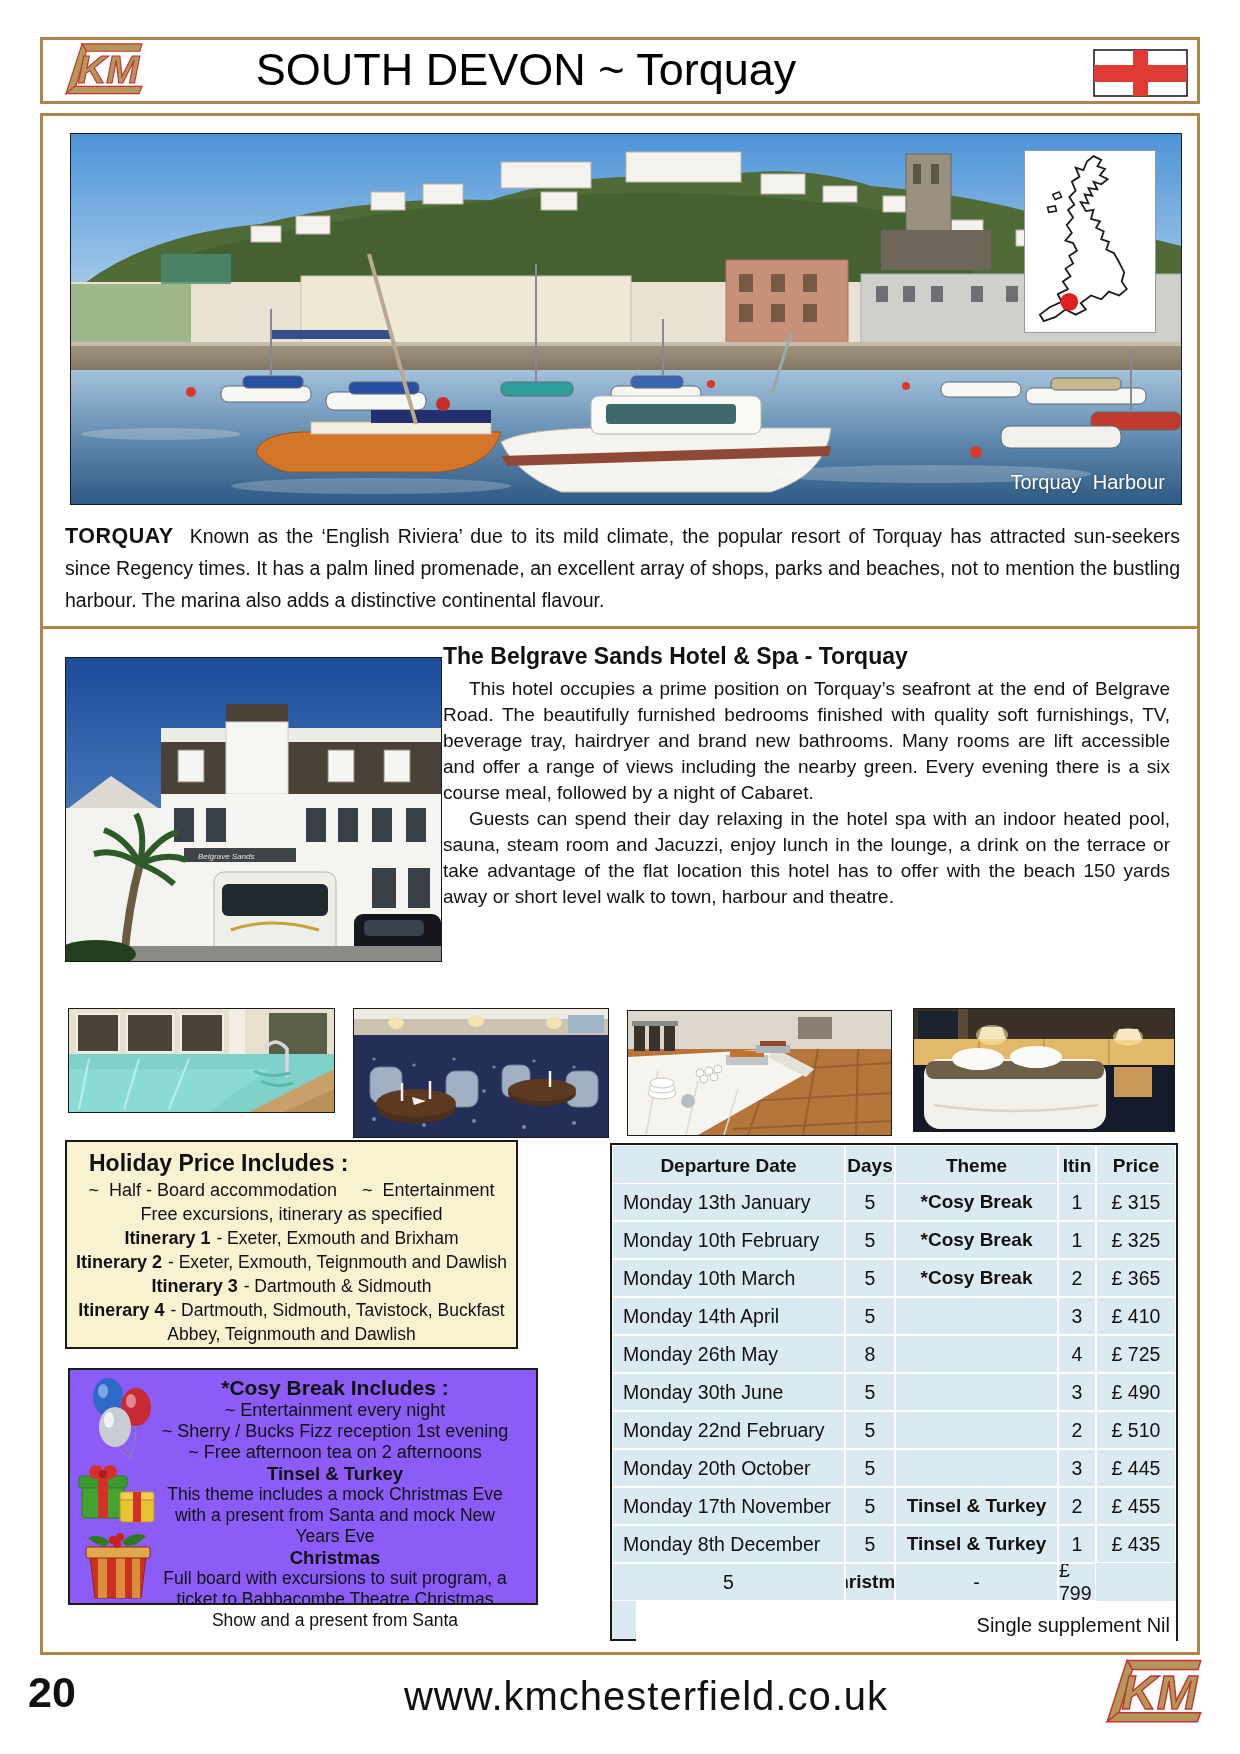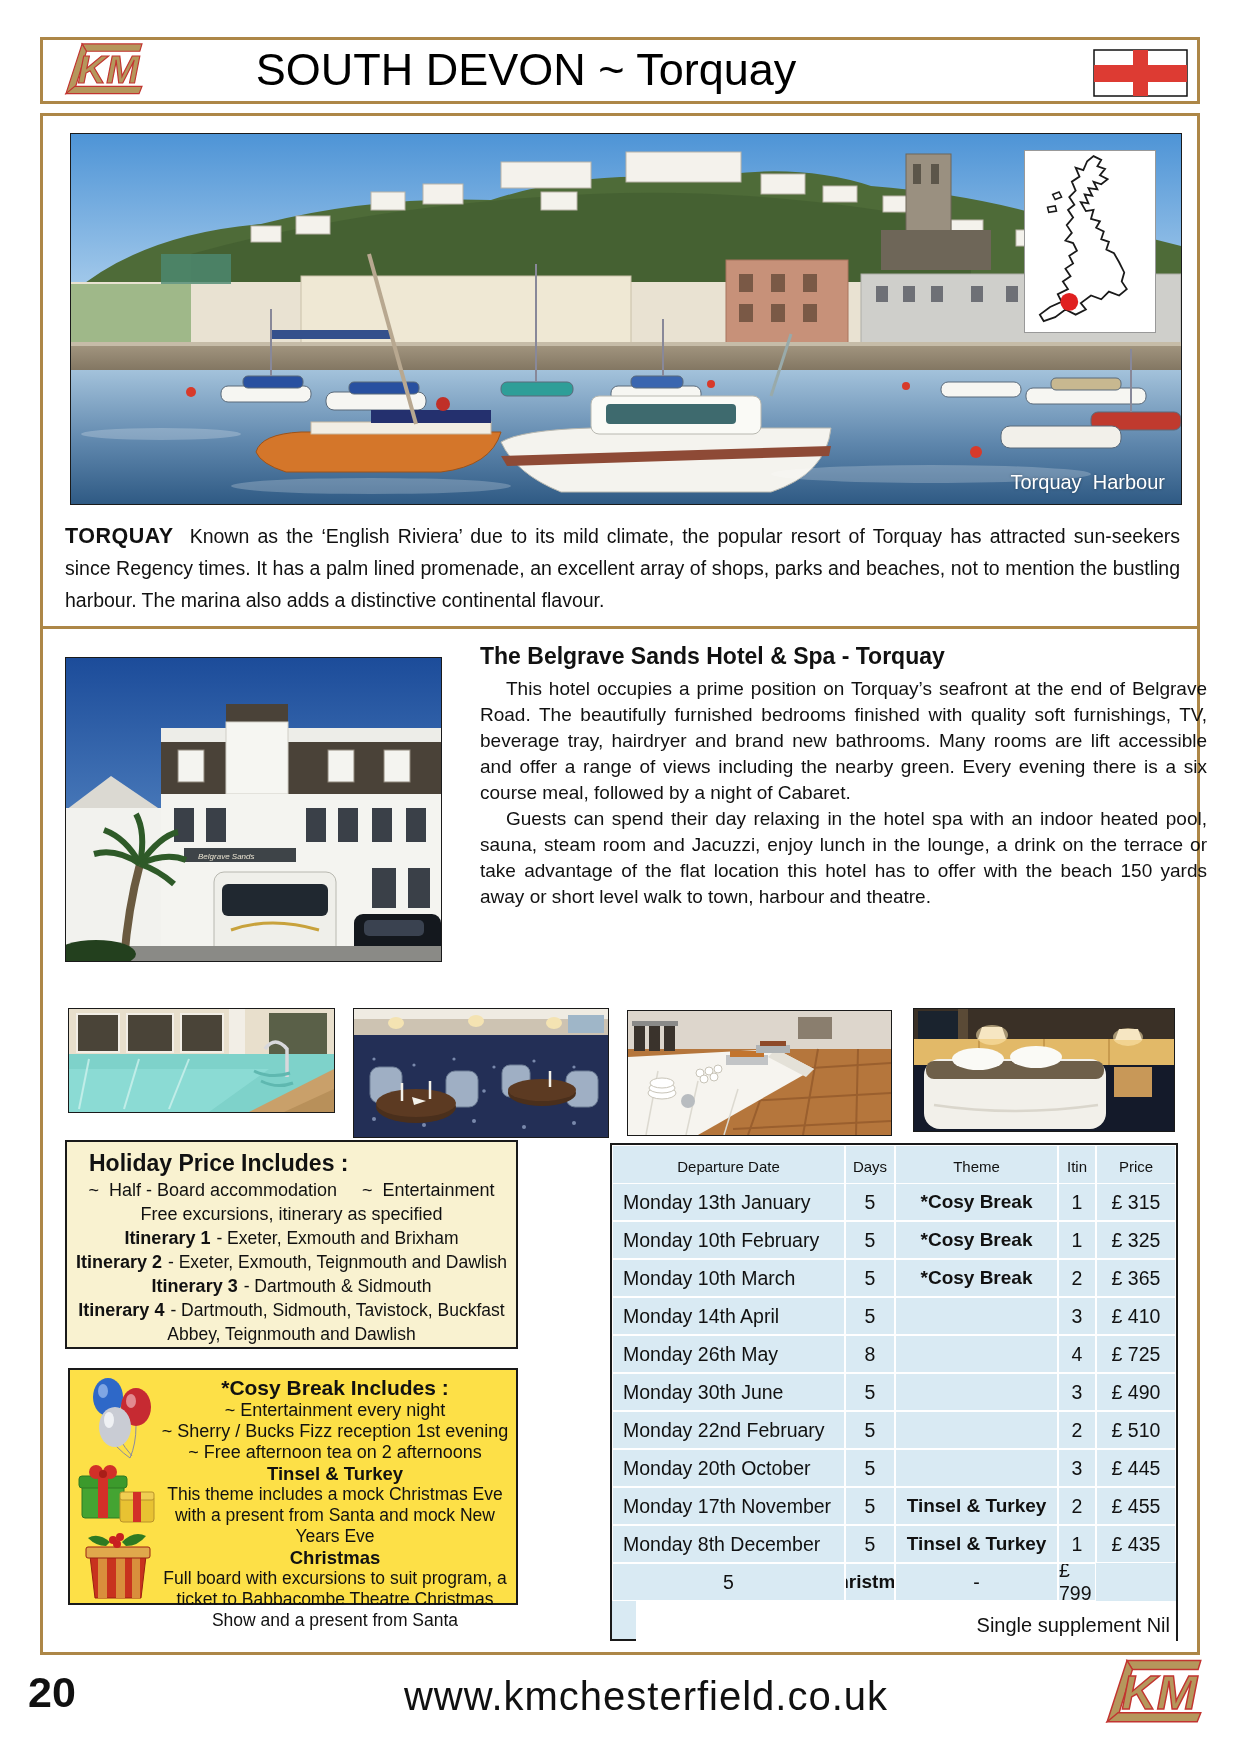"The Belgrave Sands Hotel &" .hotel-text { left: 480px -> 443px }
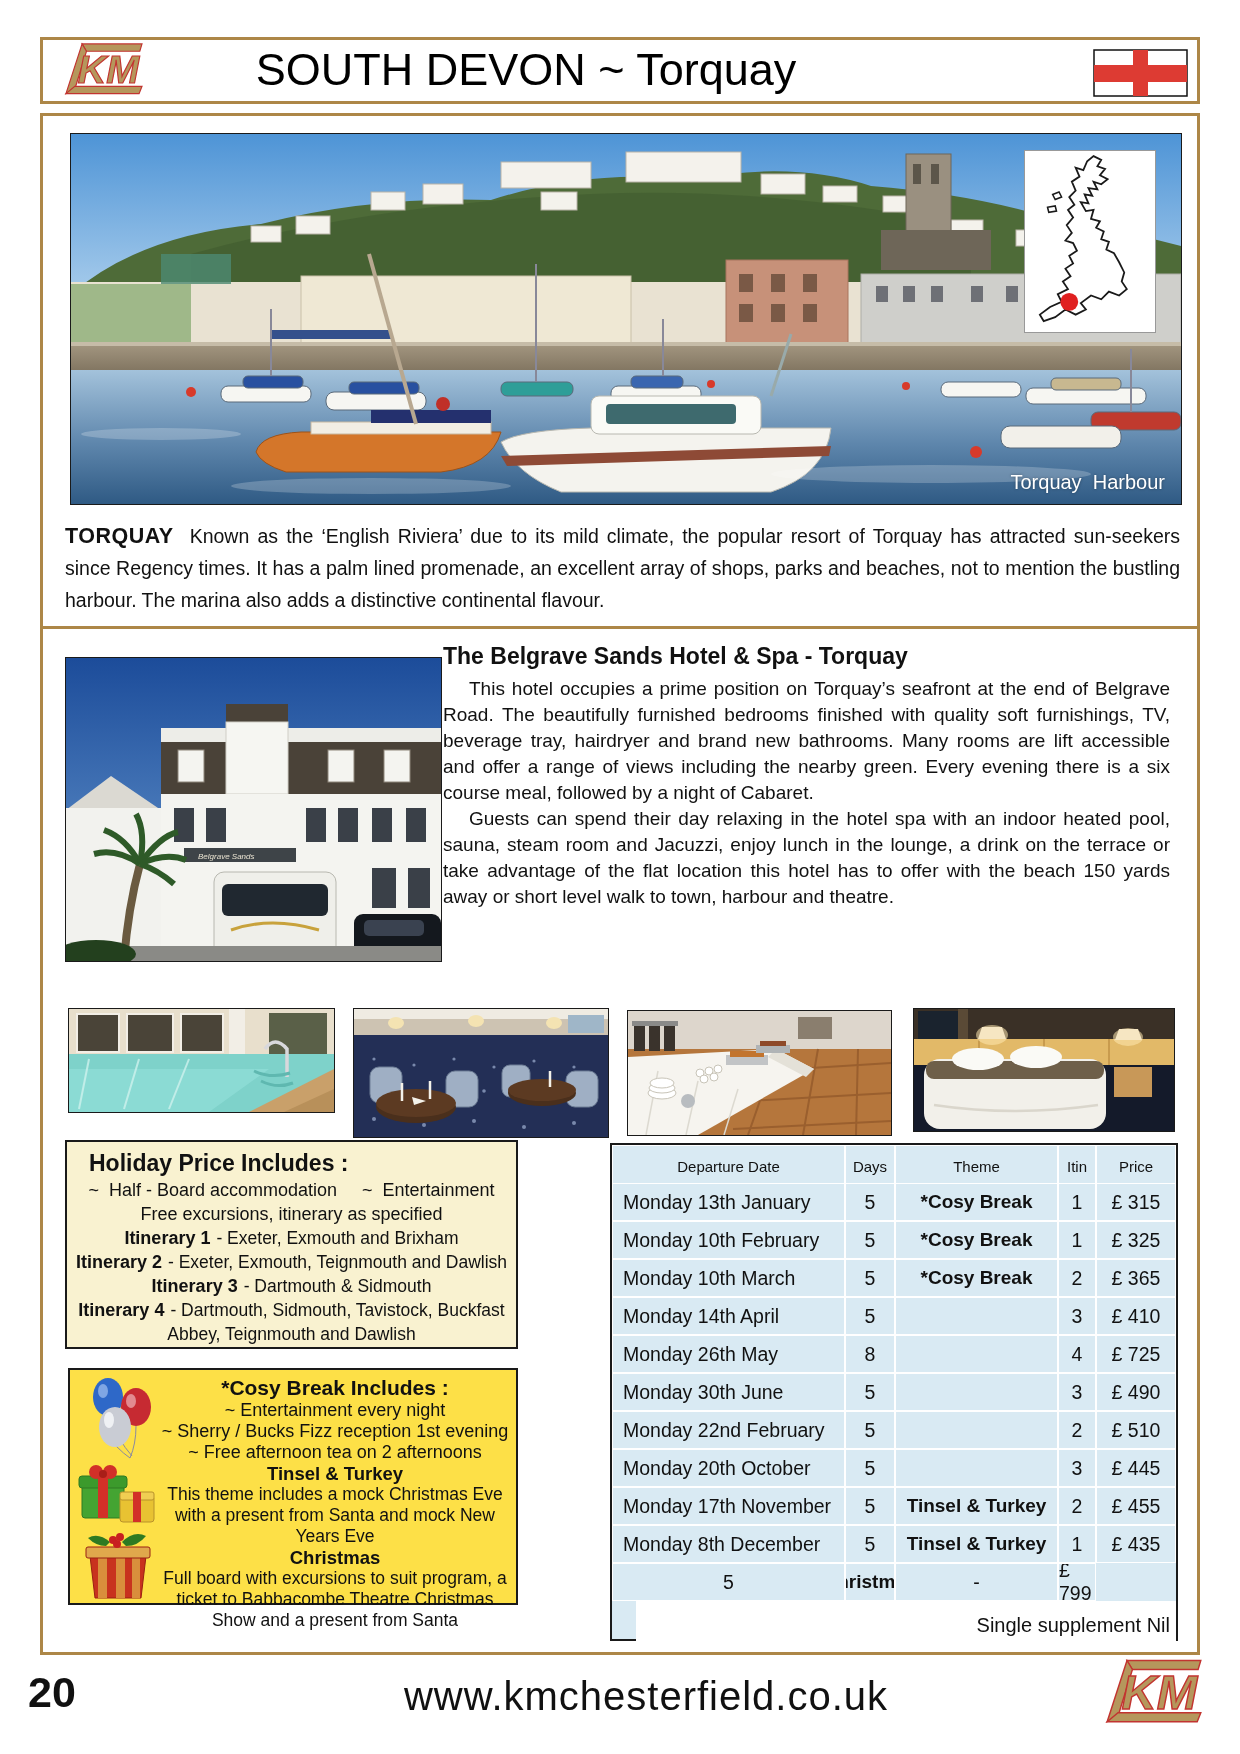"Departure Date" .price-table .hcell { font-size: 15px -> 19px; font-weight: normal -> bold }
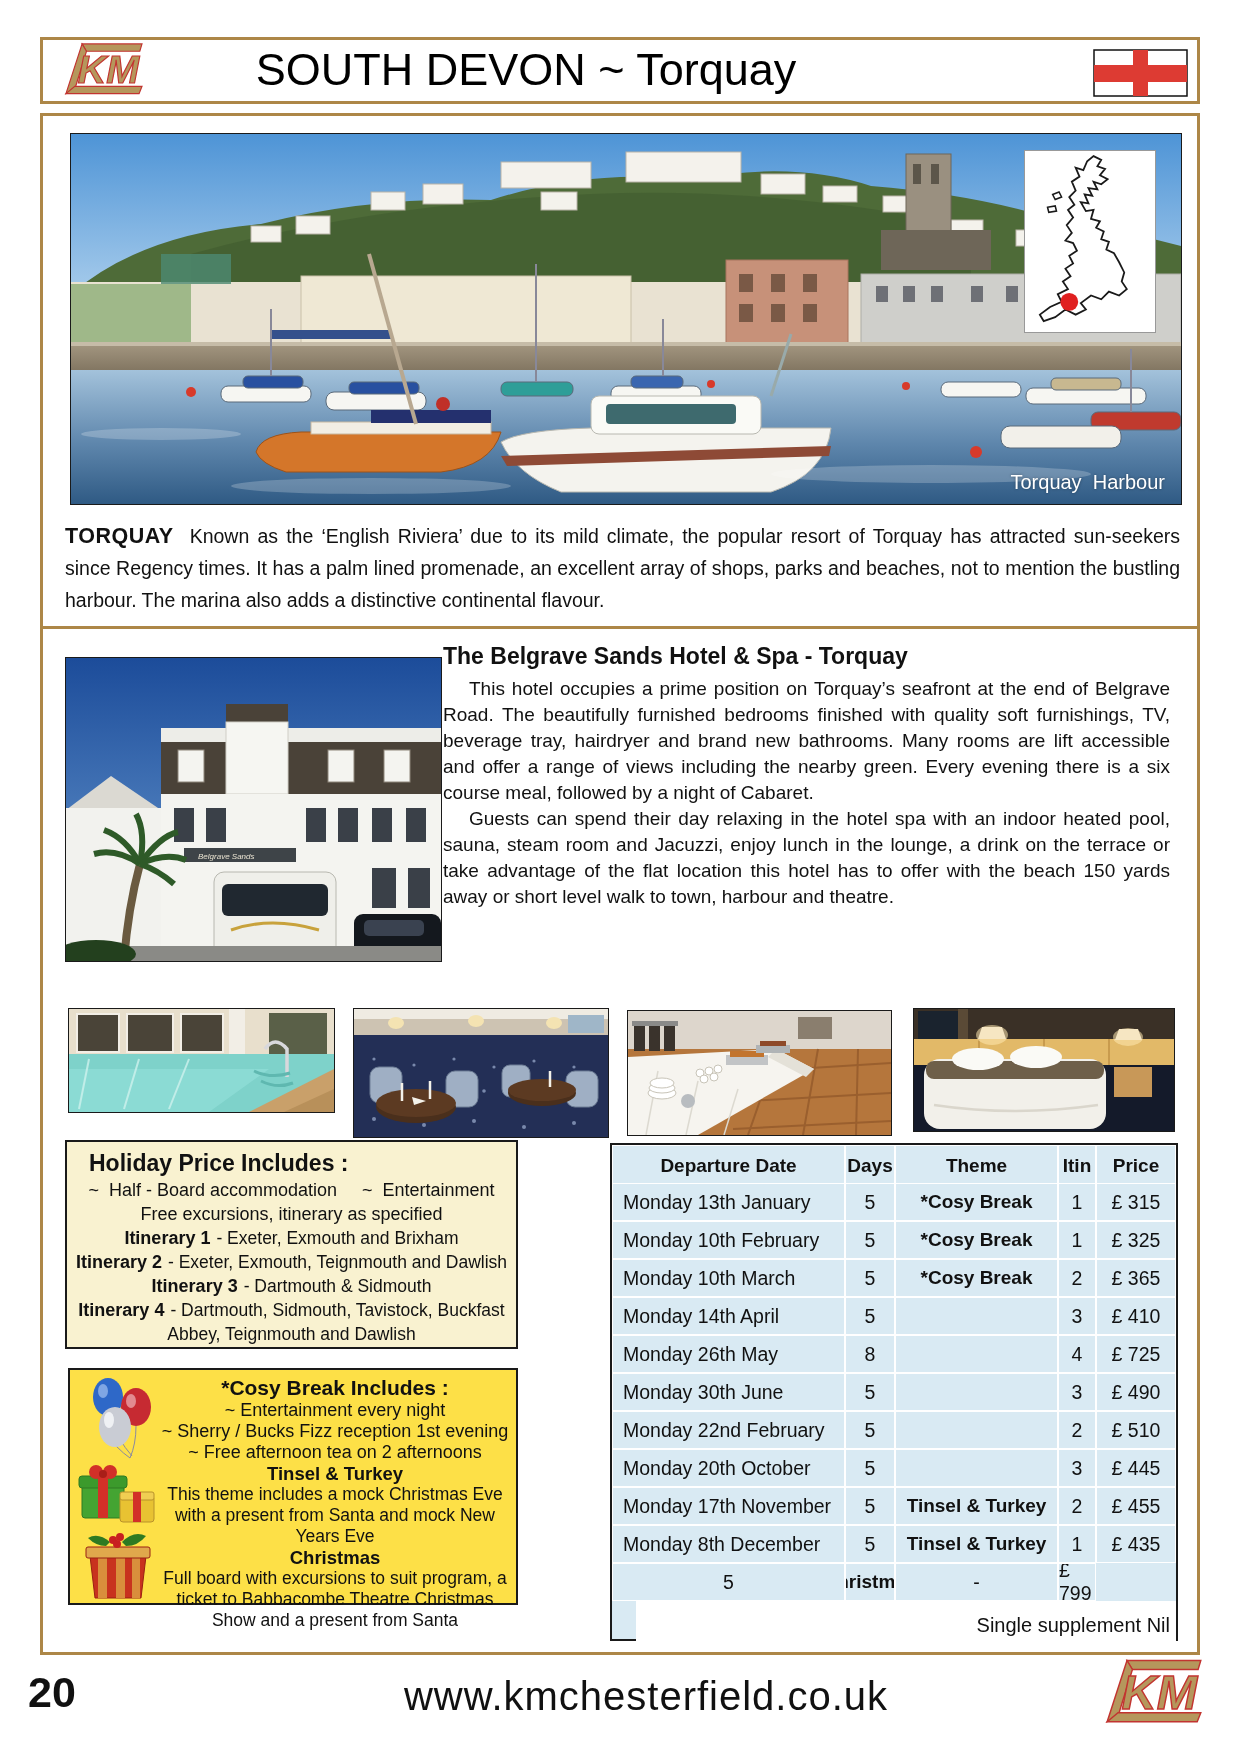"*Cosy Break Includes :" .cosy-box { background: #fde047 -> #8b5cf6; padding-left: none -> 20px }
